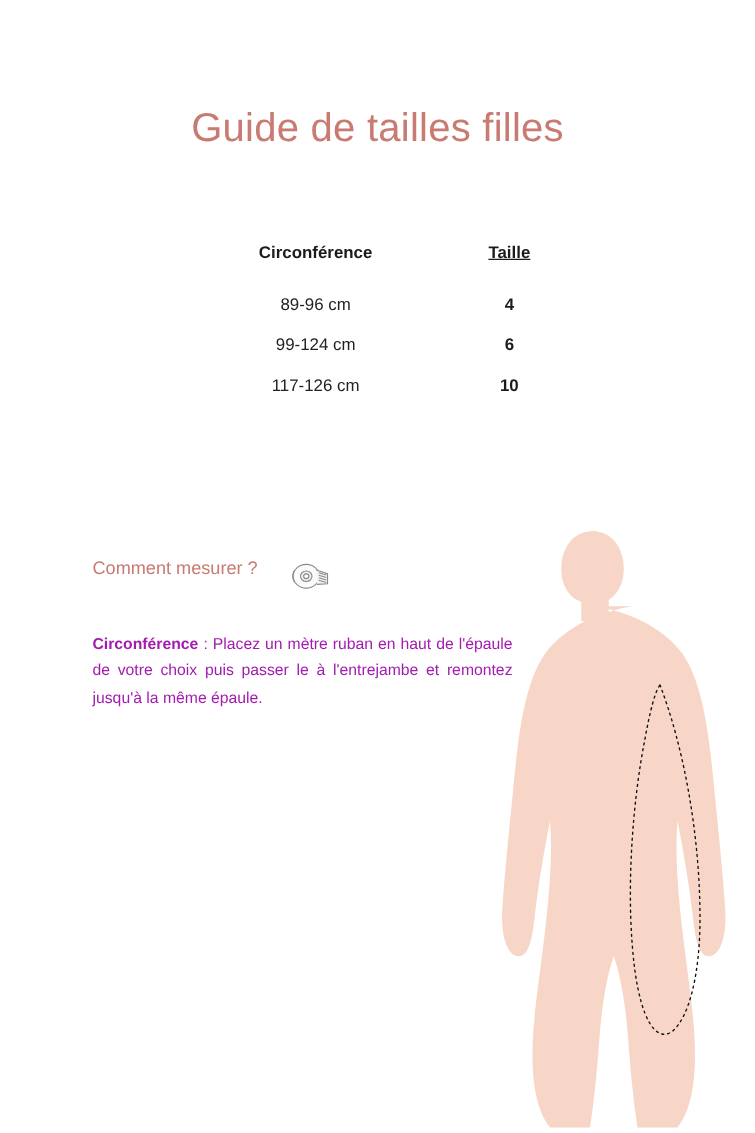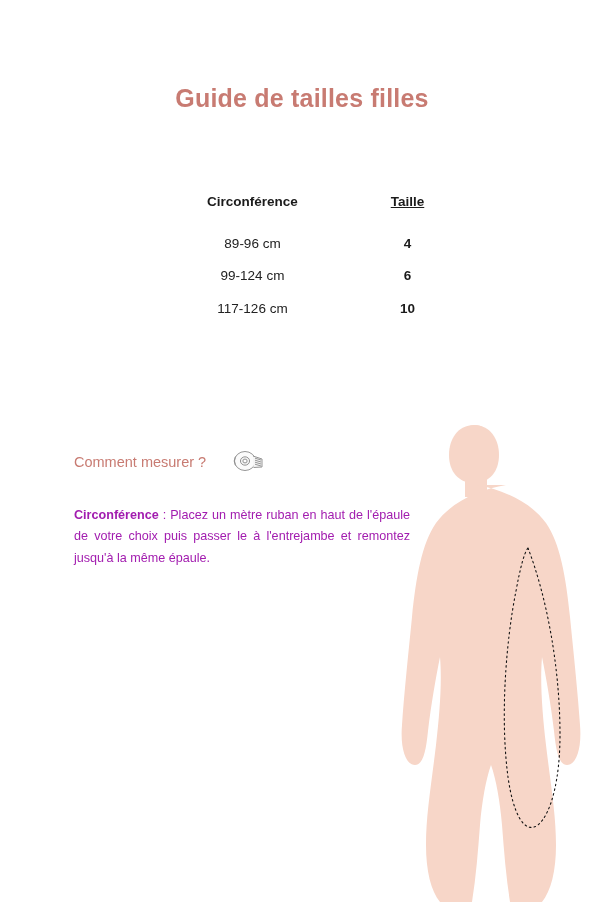"Guide de tailles filles" .page-title { font-size: 25px -> 32px; font-weight: 700 -> 400 }
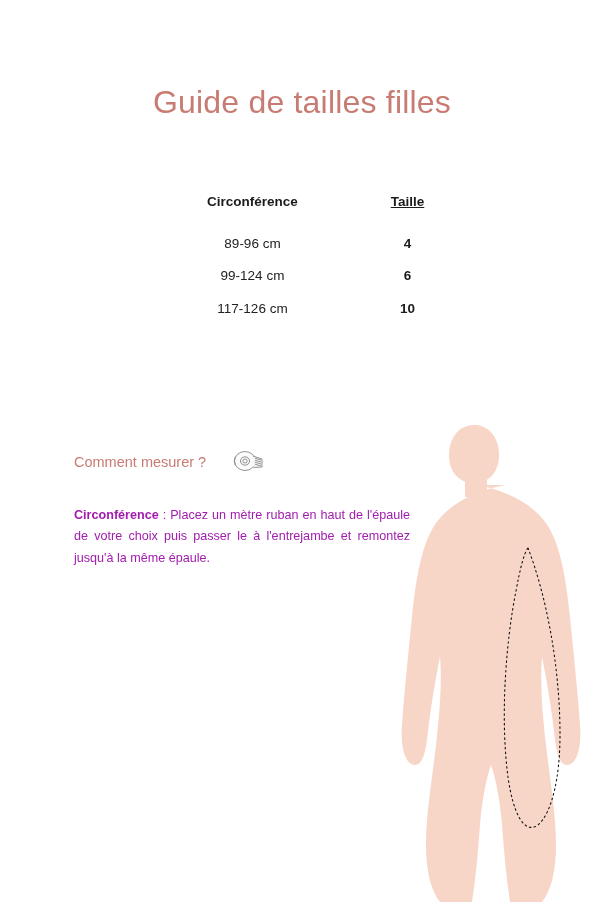"Comment mesurer ?" .howto { align-items: center -> flex-start }
